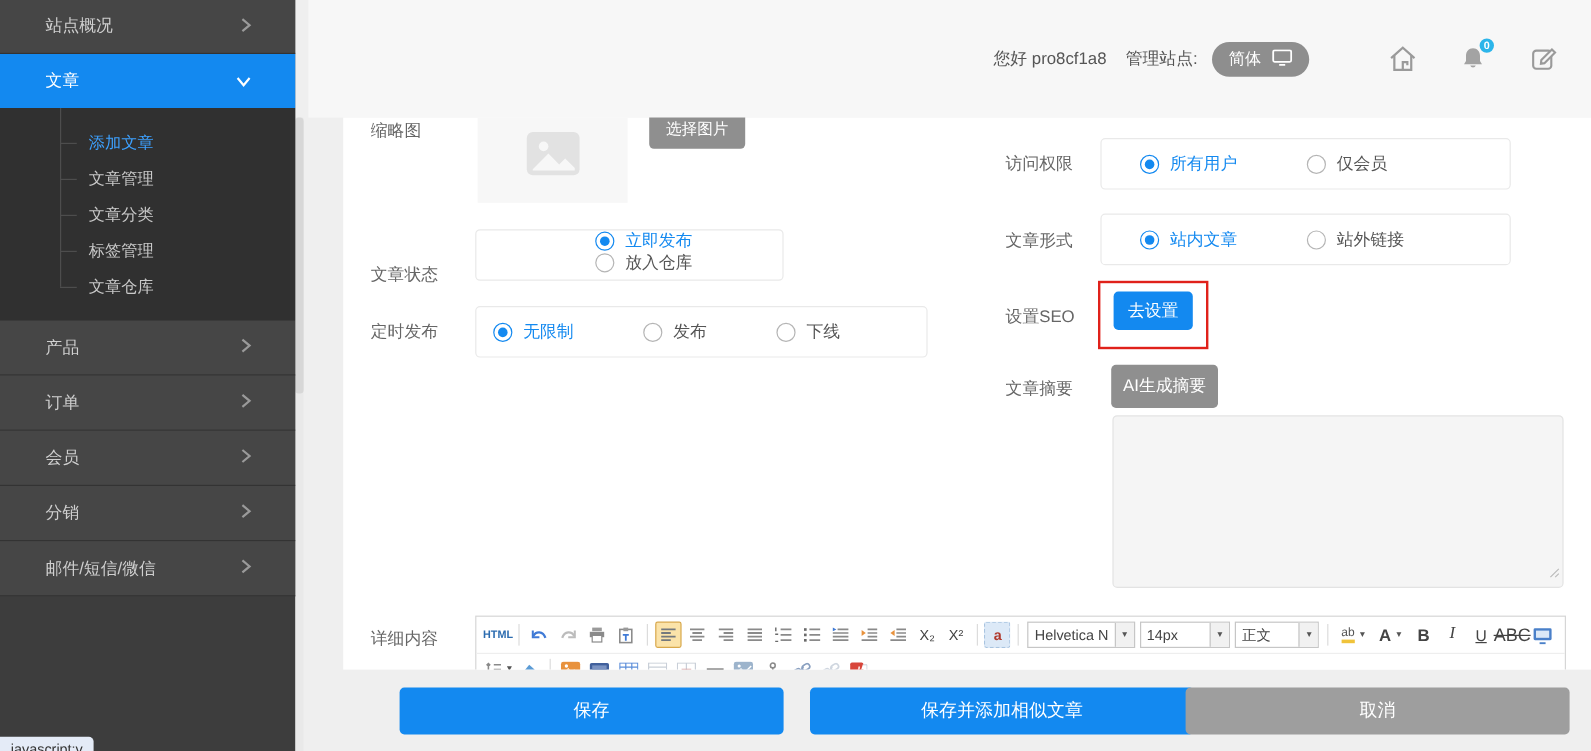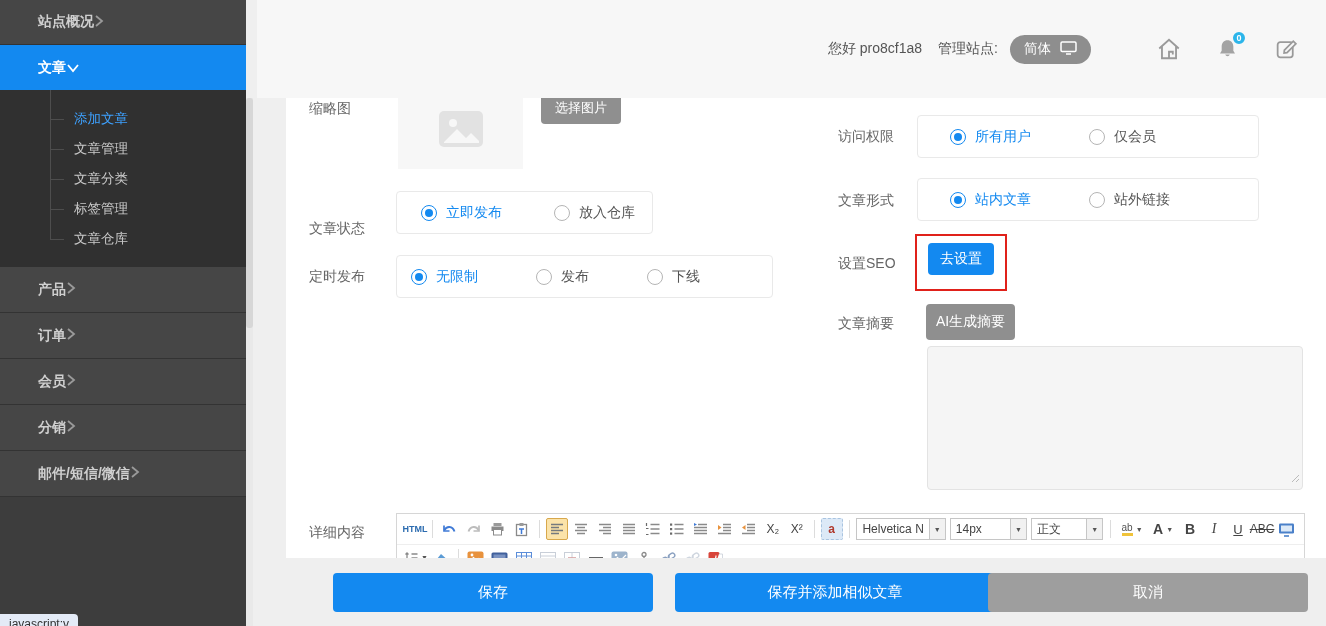"站点概况" .nav-item { font-weight: bold -> none; justify-content: none -> space-between }
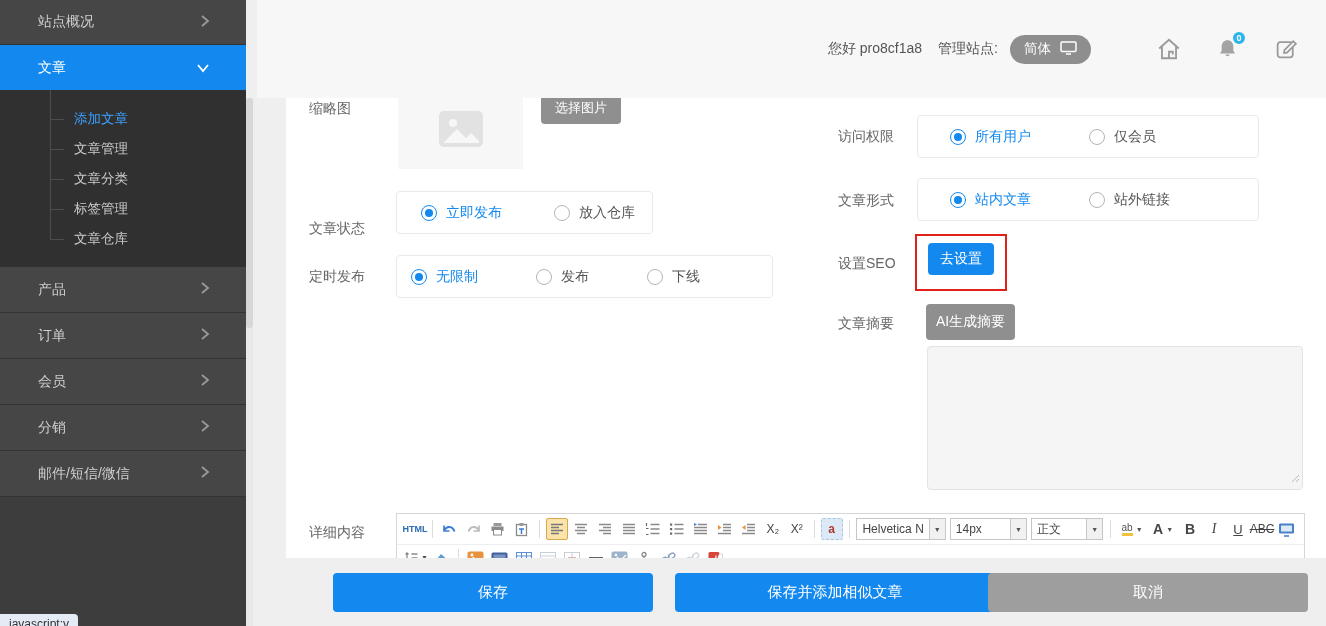"立即发布" div.gbox { flex-direction: none -> column; gap: 52px -> none }
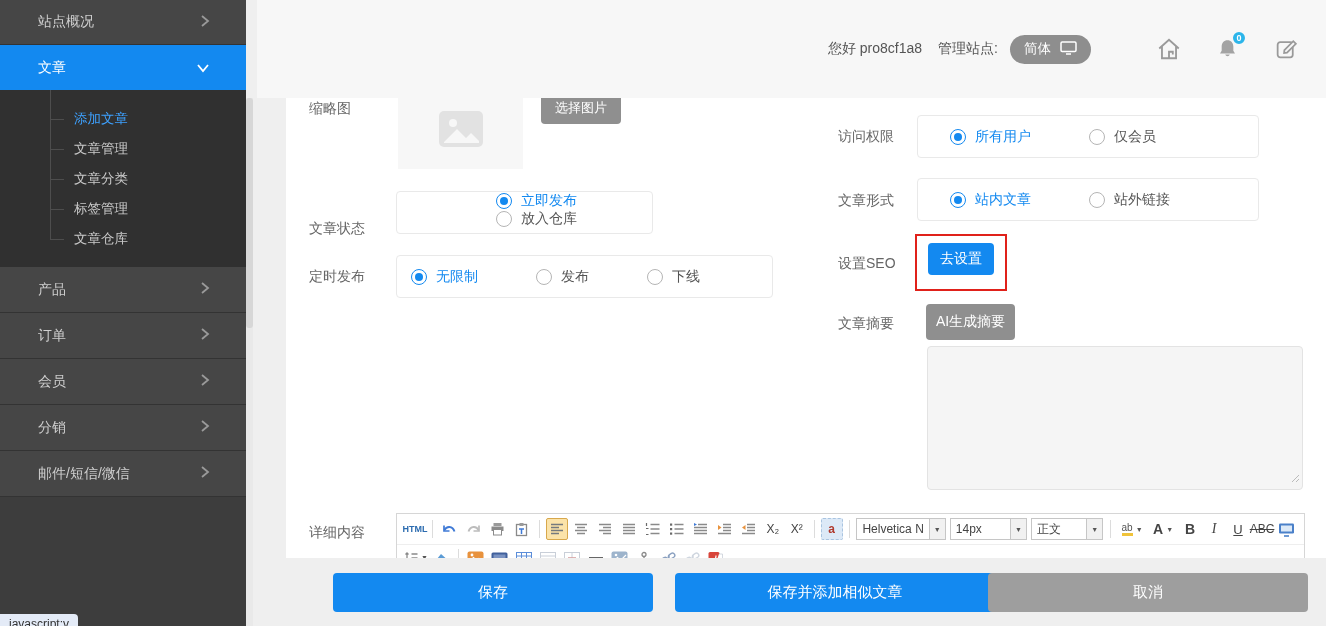"ABC" span { font-size: 12px -> 15px }
